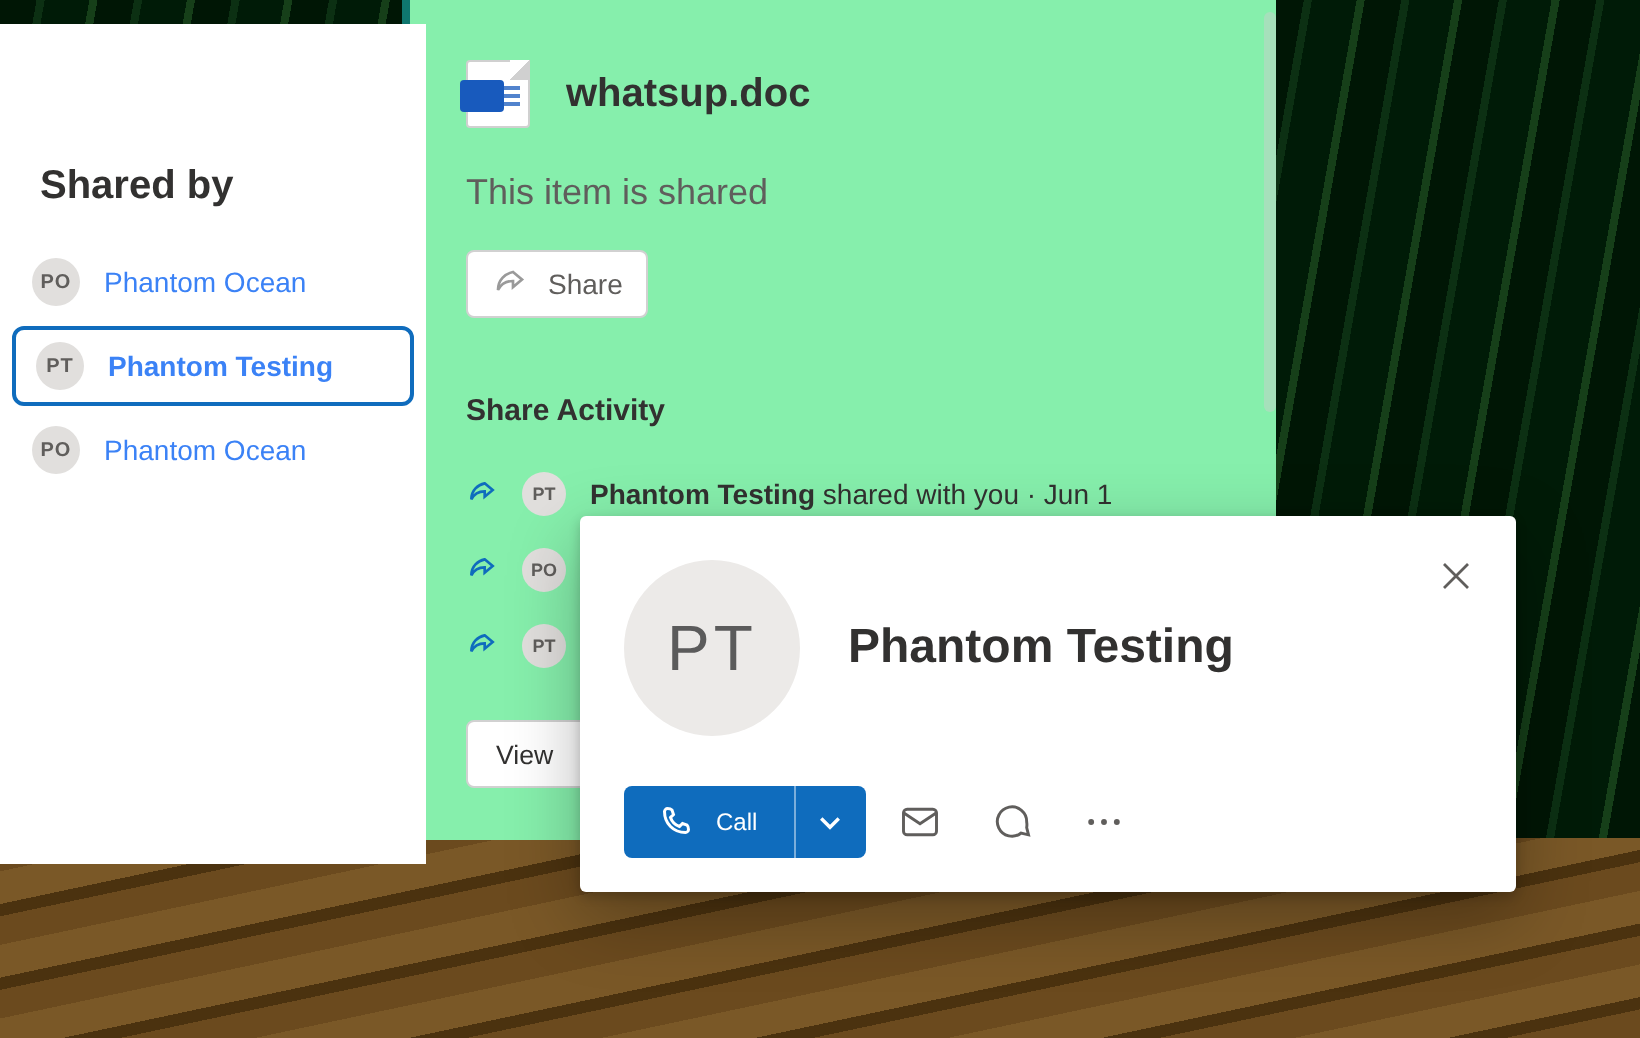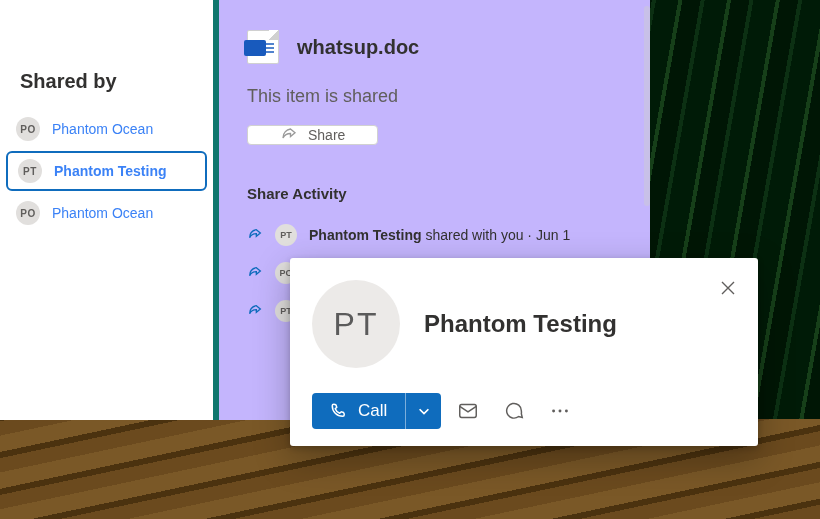"whatsup.doc" .details { background: #c4b5fd -> #86efac; border-left: 6px solid #0f766e -> 4px solid #0f766e; left: 213px -> 201px }
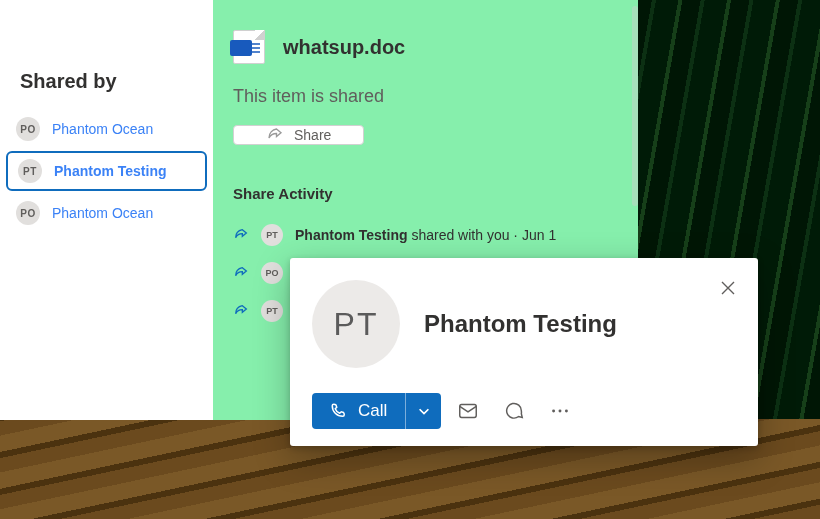"Shared by" .sidebar { top: 0 -> 12px }
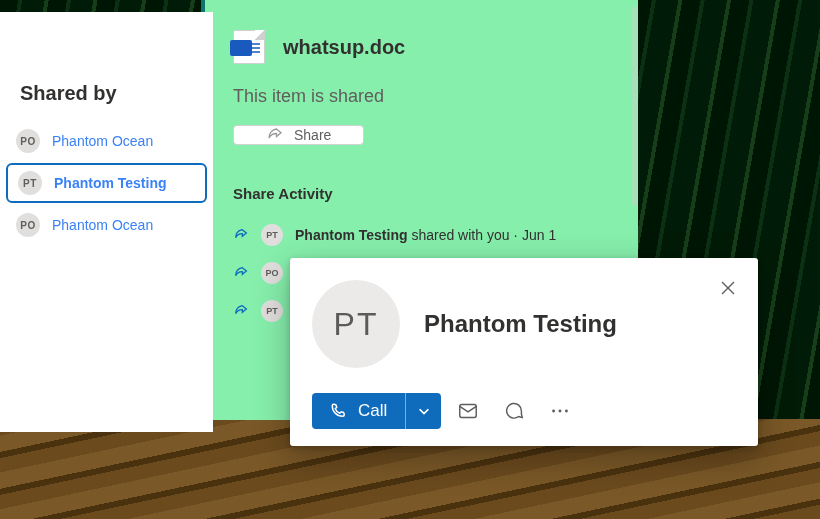"Share" .share-btn { height: 20px -> 34px; padding: 0 32px -> 0 12px }
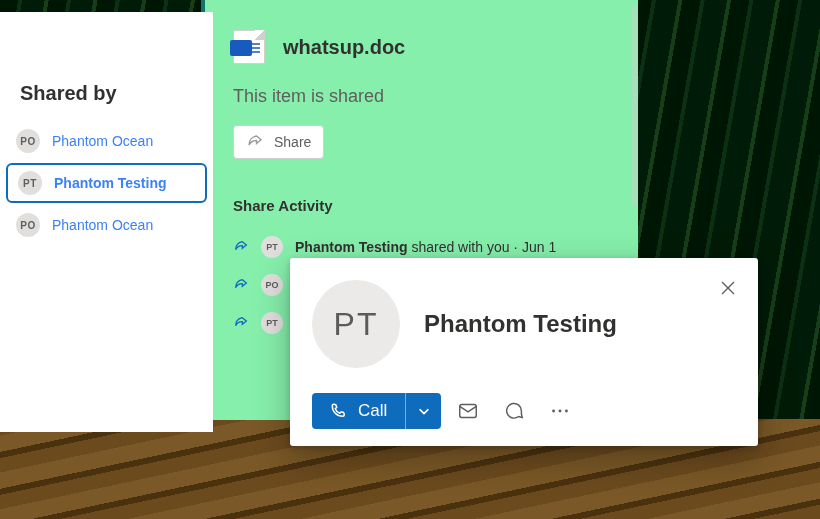"View" button.view-btn { html: none -> <button> <span>View</span> </button> }
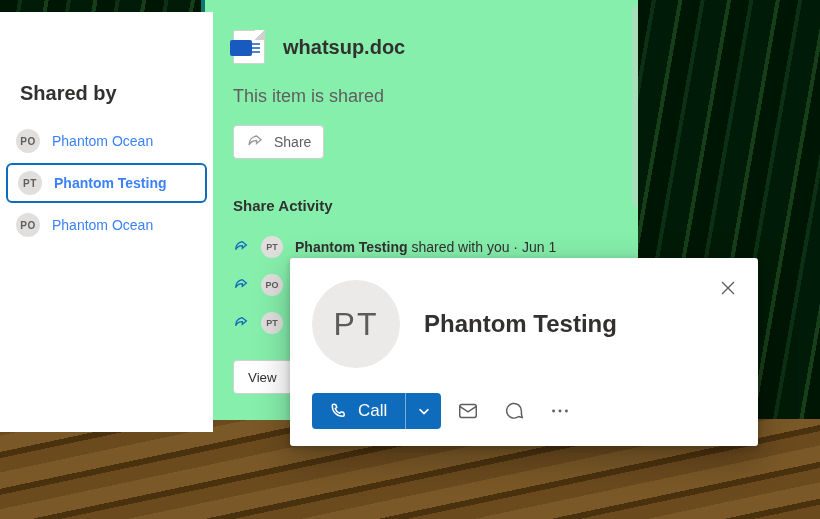"Call" .call-main { font-size: 17px -> 12px }
